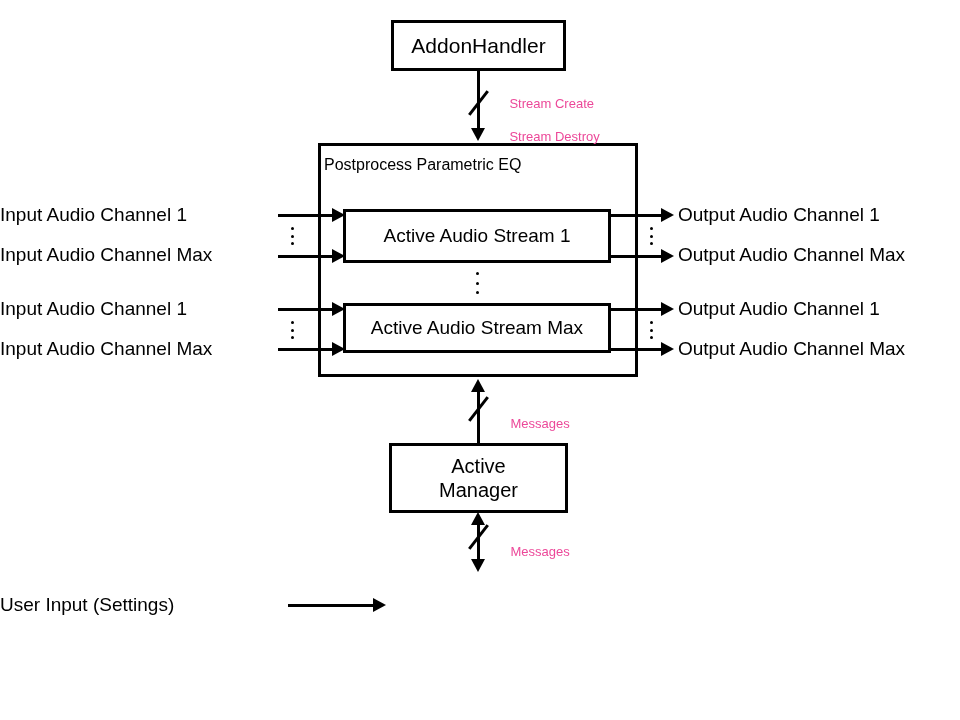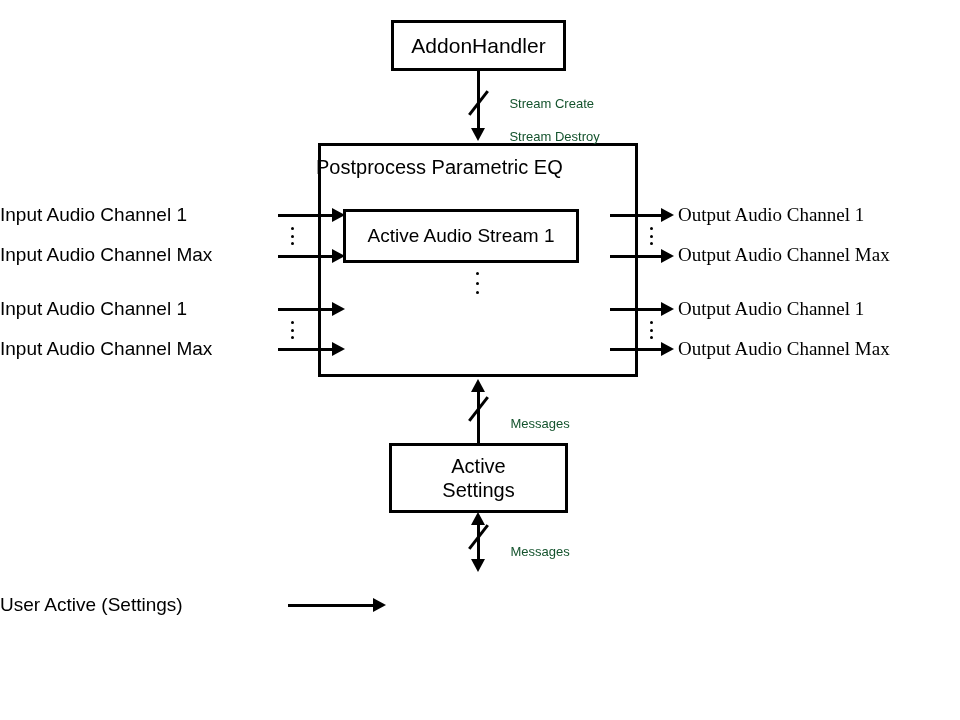"Stream Create" .sublabel { color: #14532d -> #ec4899 }
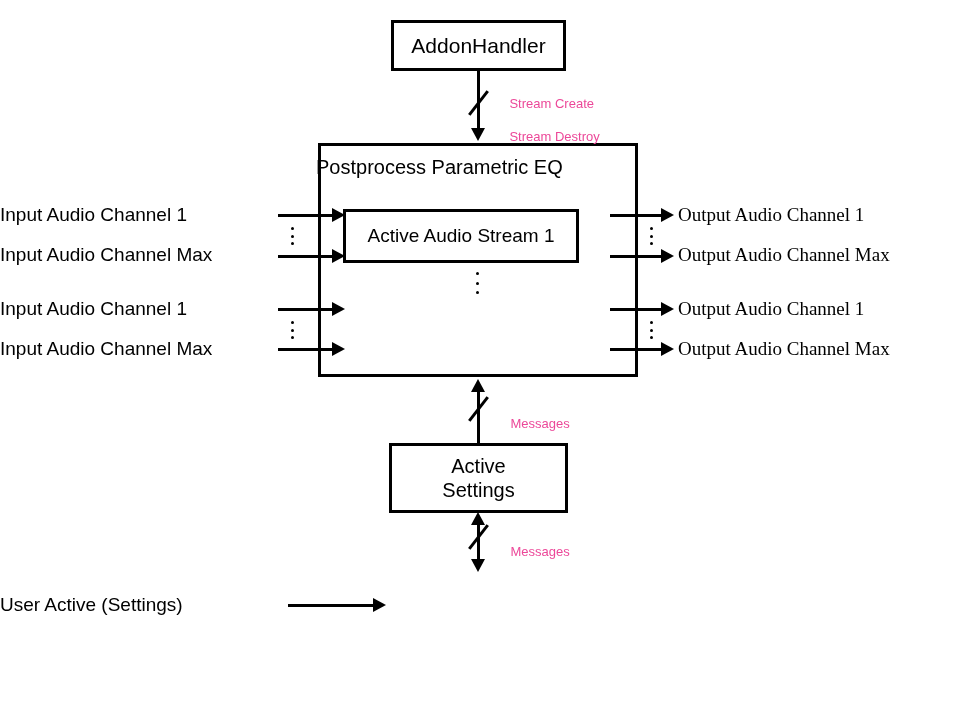"Postprocess Parametric EQ" div.label { font-size: 20px -> 16px; left: 316px -> 324px }
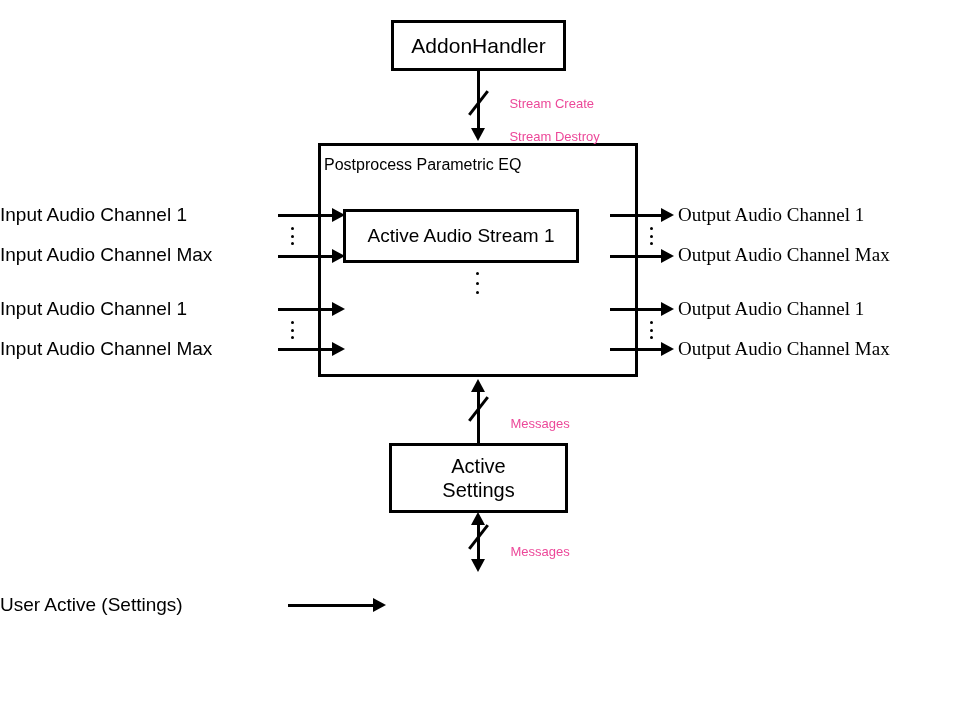"Output Audio Channel 1" .label-right { font-family: Liberation Serif, serif -> none }
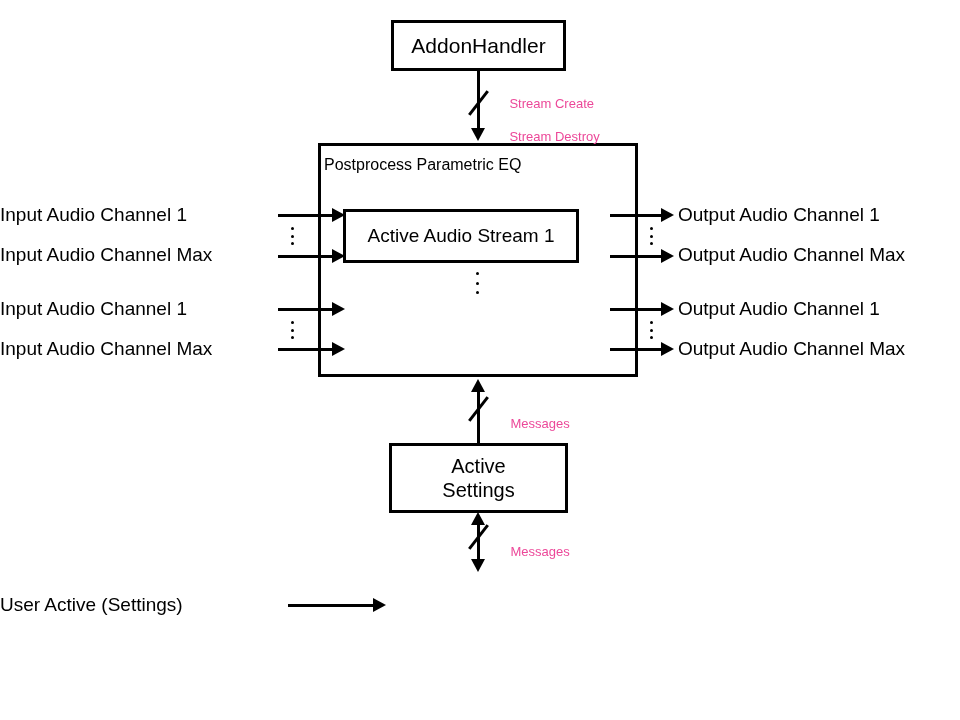"Active Audio Stream 1" div.box { width: 236px -> 268px }
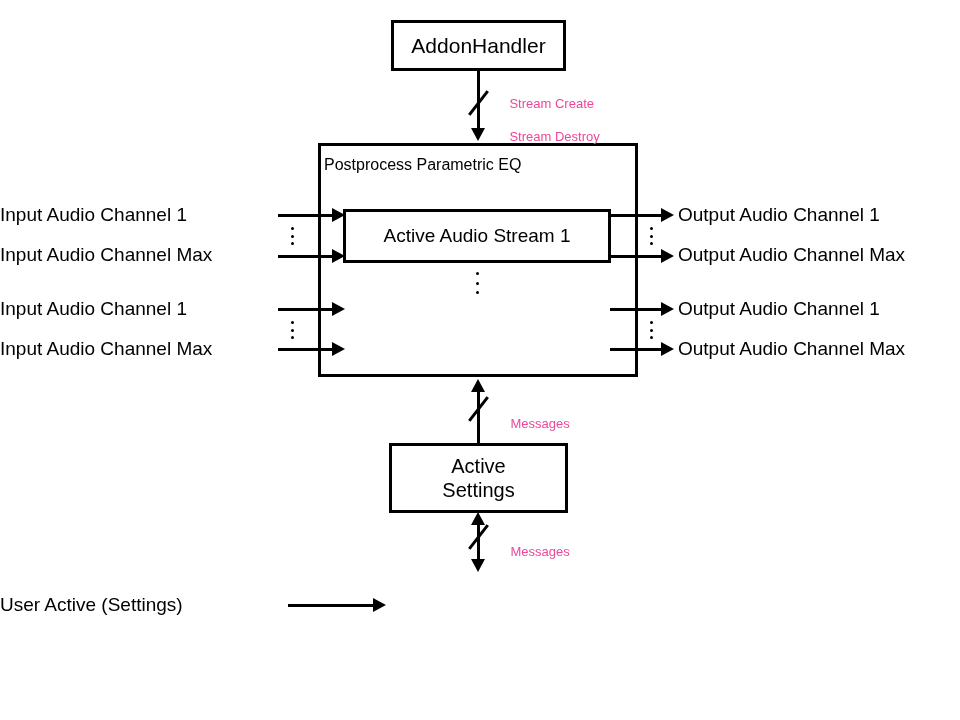"Active Audio Stream Max" div.box { html: none -> <div> <span>Active Audio Stream Max</span> </div> }
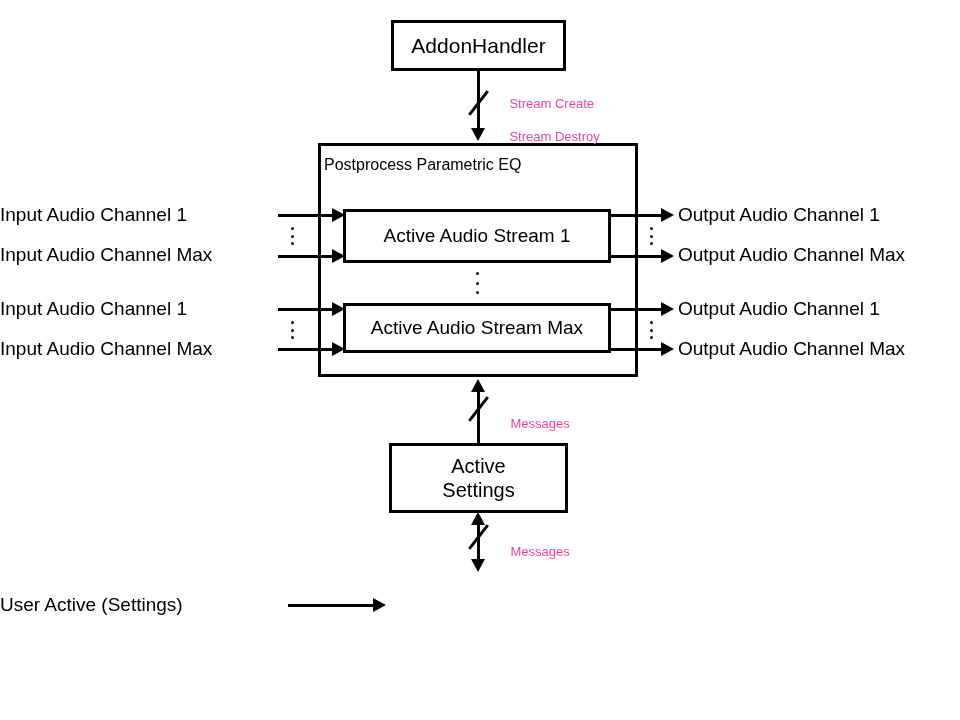"Settings" span.box-label { text: Settings -> Manager }
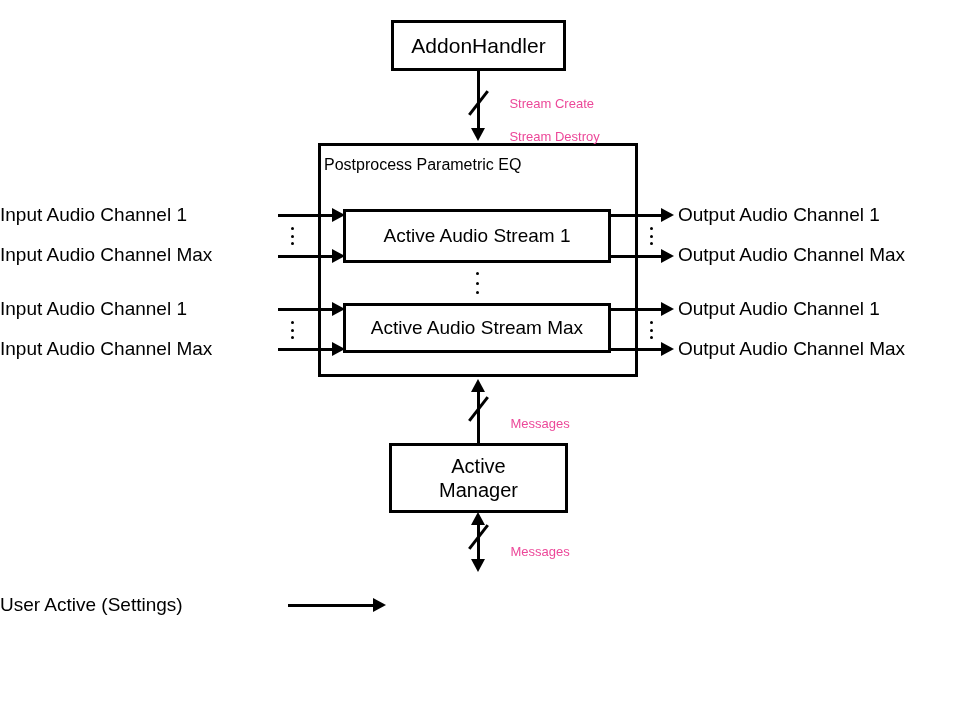"User Active (Settings)" span { text: Active -> Input }
